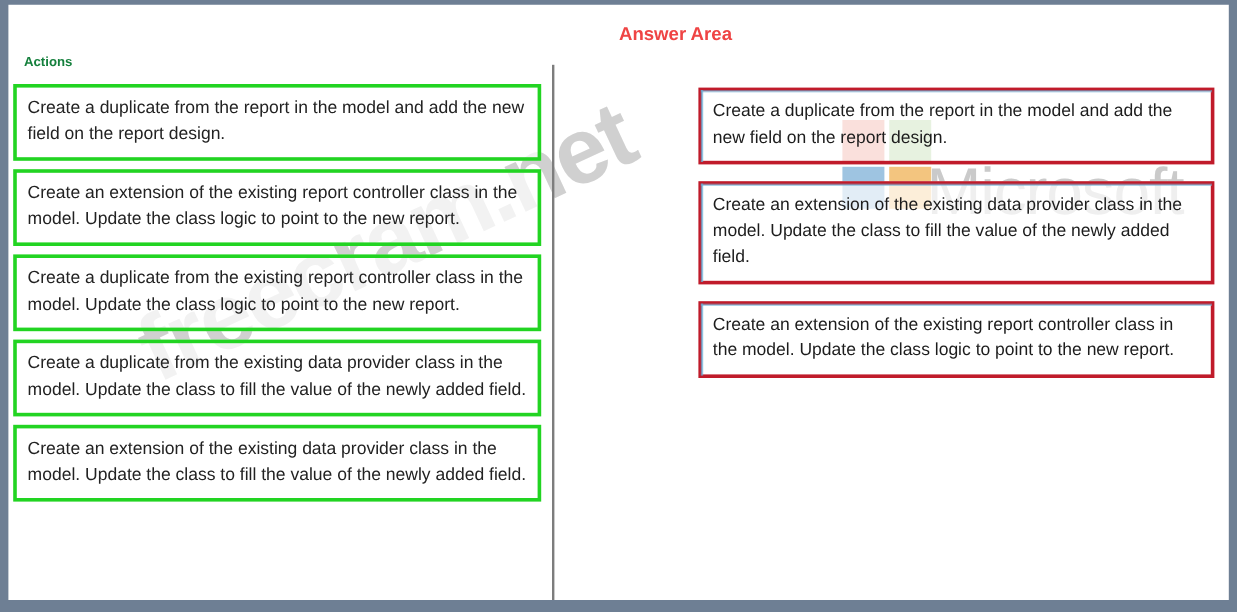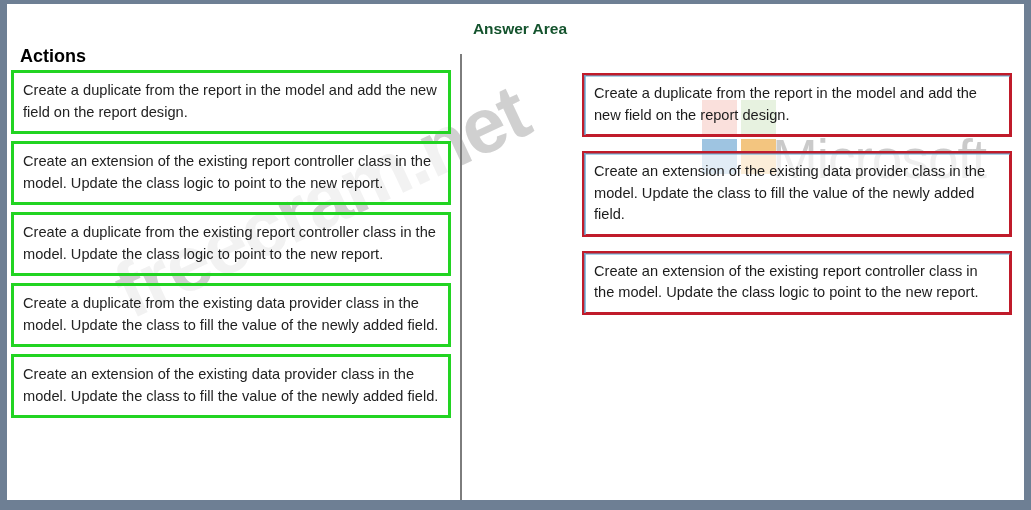"Answer Area" #answer-area-title { color: #14532d -> #ef4444; text-align: center -> right }
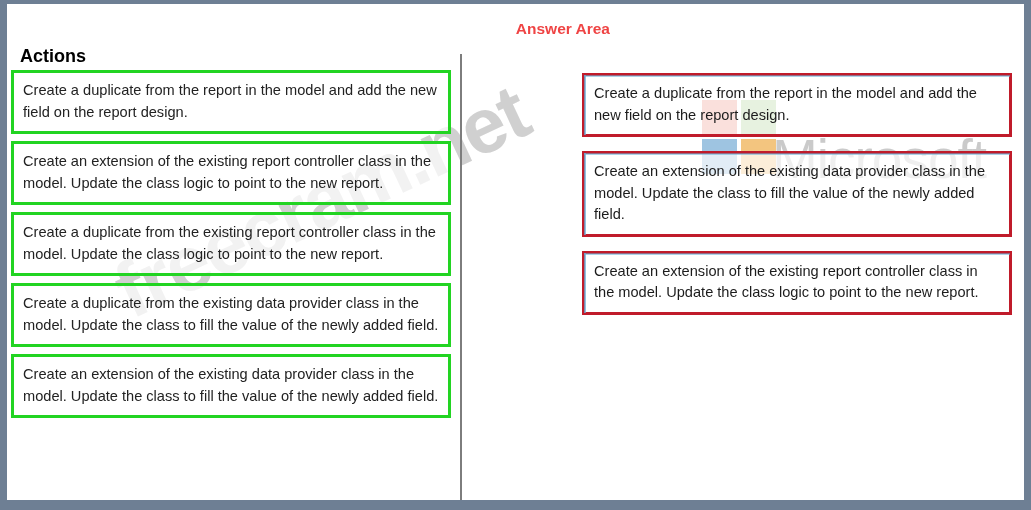"Actions" #actions-label { color: #000000 -> #15803d; font-size: 18px -> 11px }
